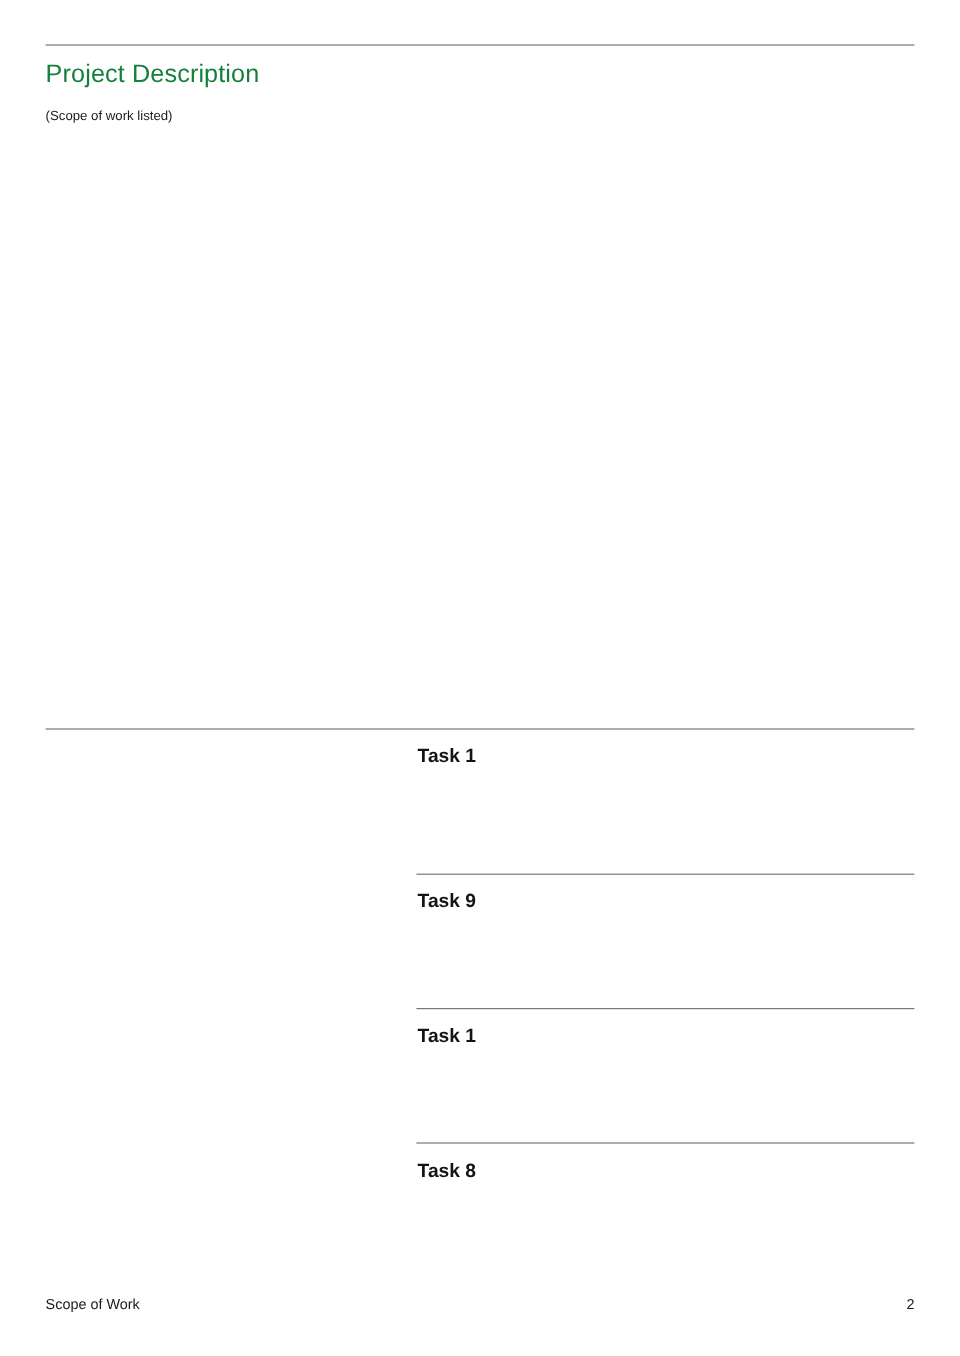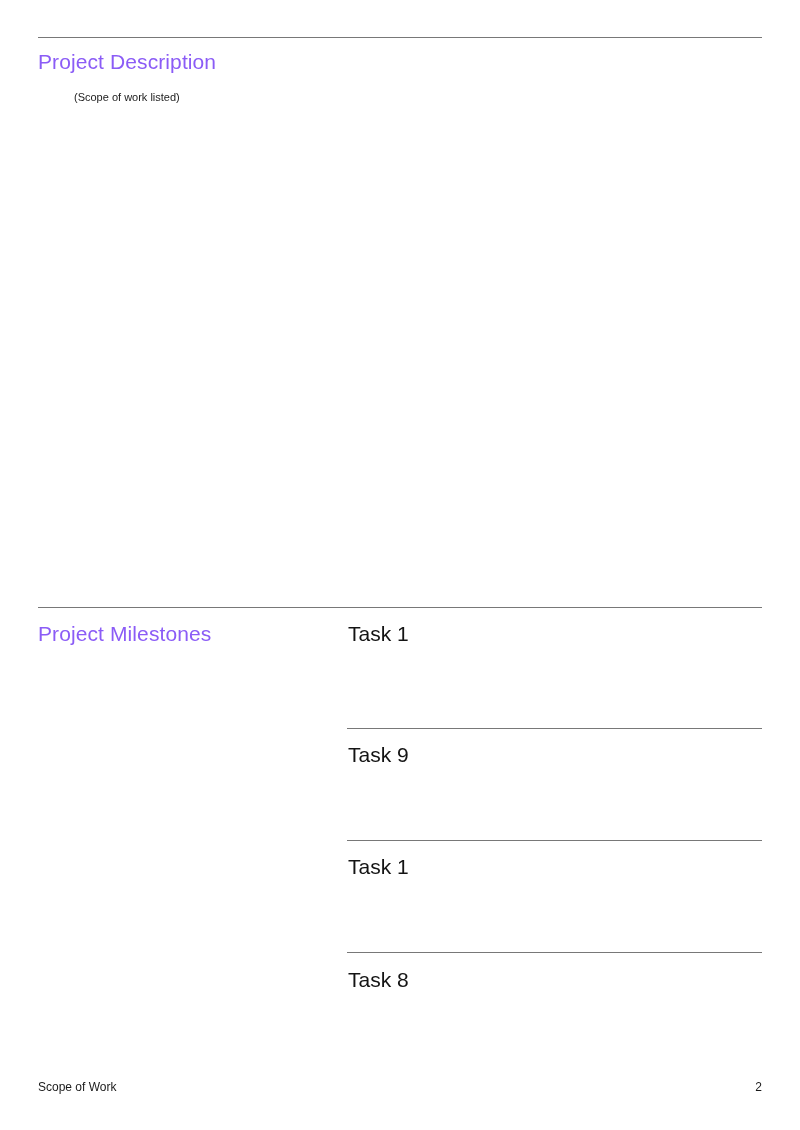"Project Description" .heading { color: #8b5cf6 -> #15803d }
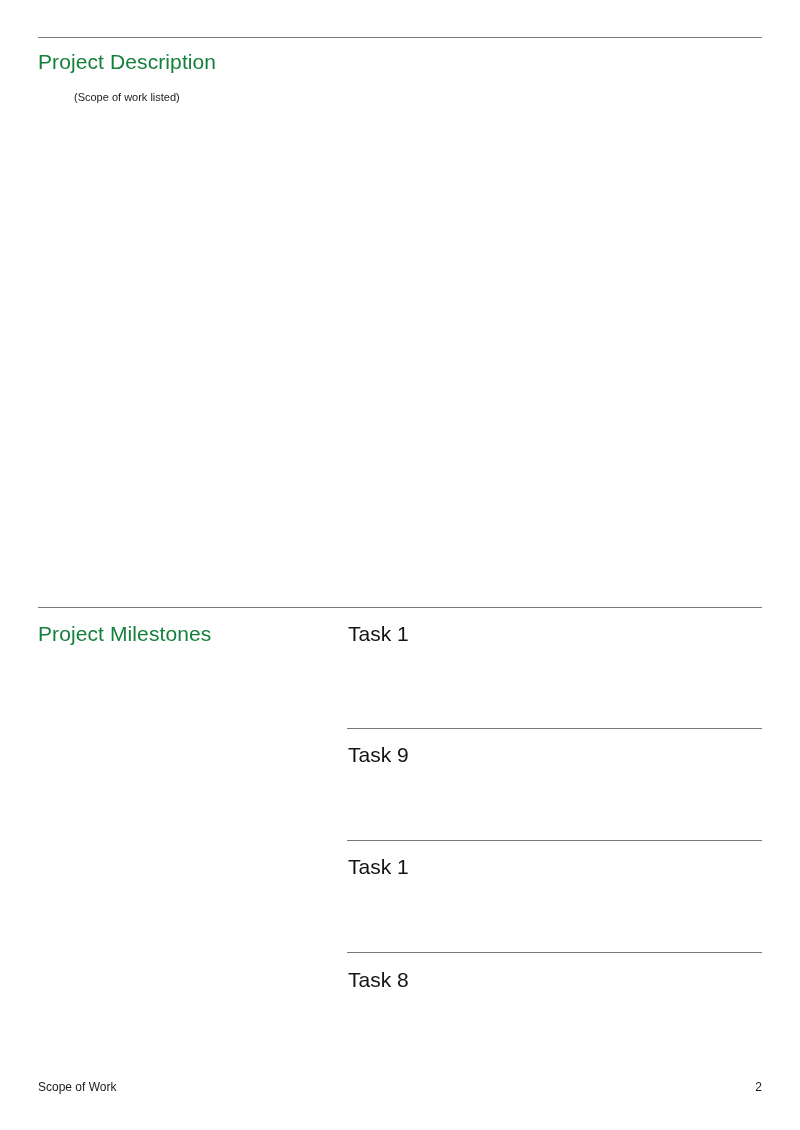"(Scope of work listed)" .subtitle { margin-left: 36px -> none }
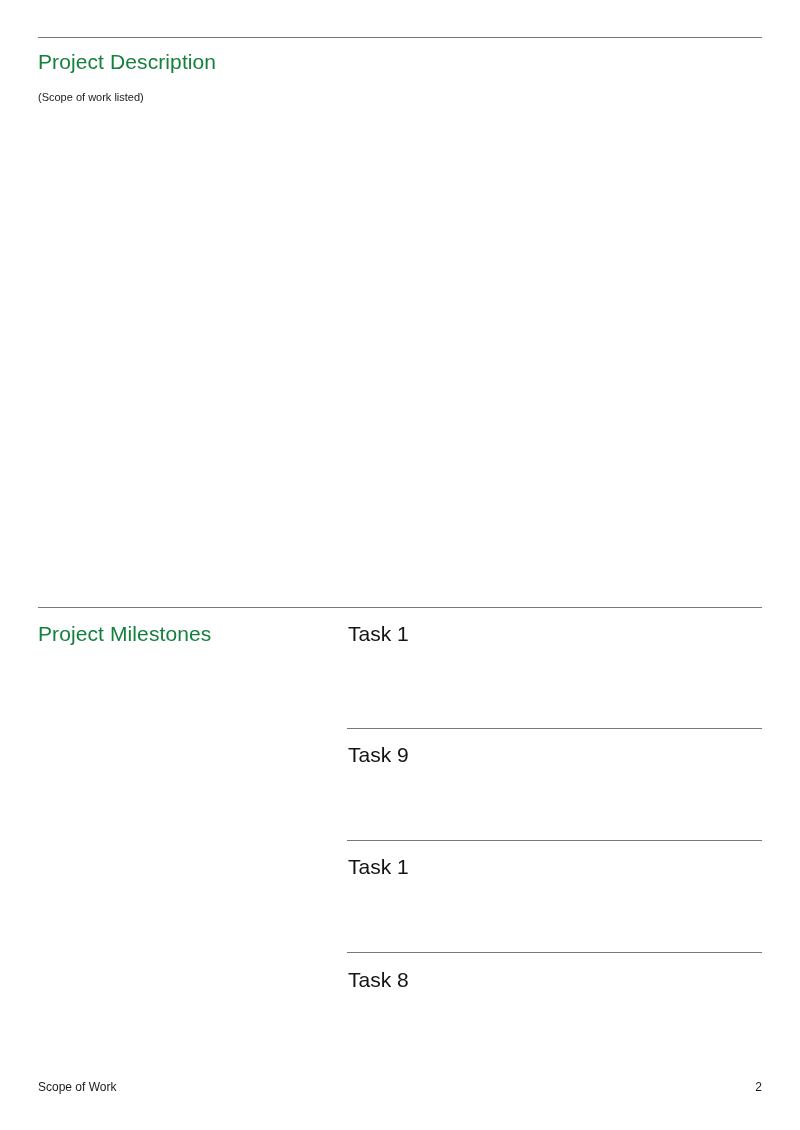"Project Milestones" h2.heading { html: <h2>Project Milestones</h2> -> none }
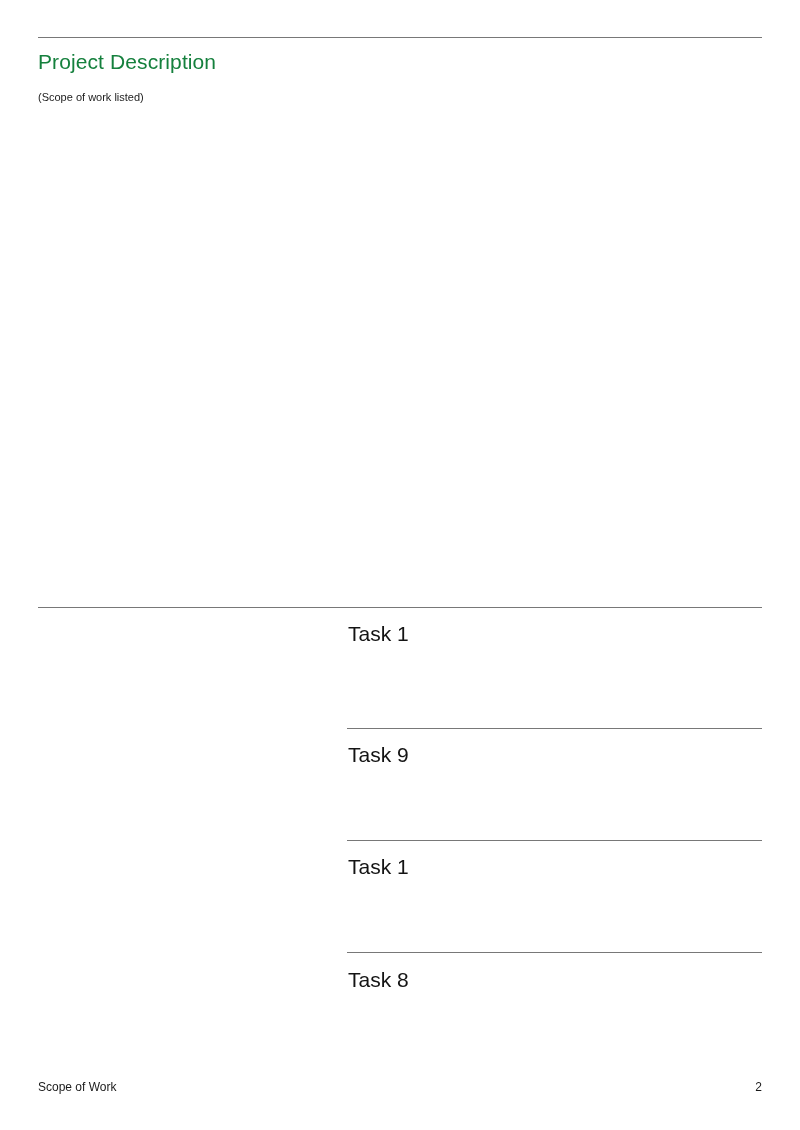"Task 1" .task-label { font-size: 21px -> 16px; font-weight: 400 -> 700 }
